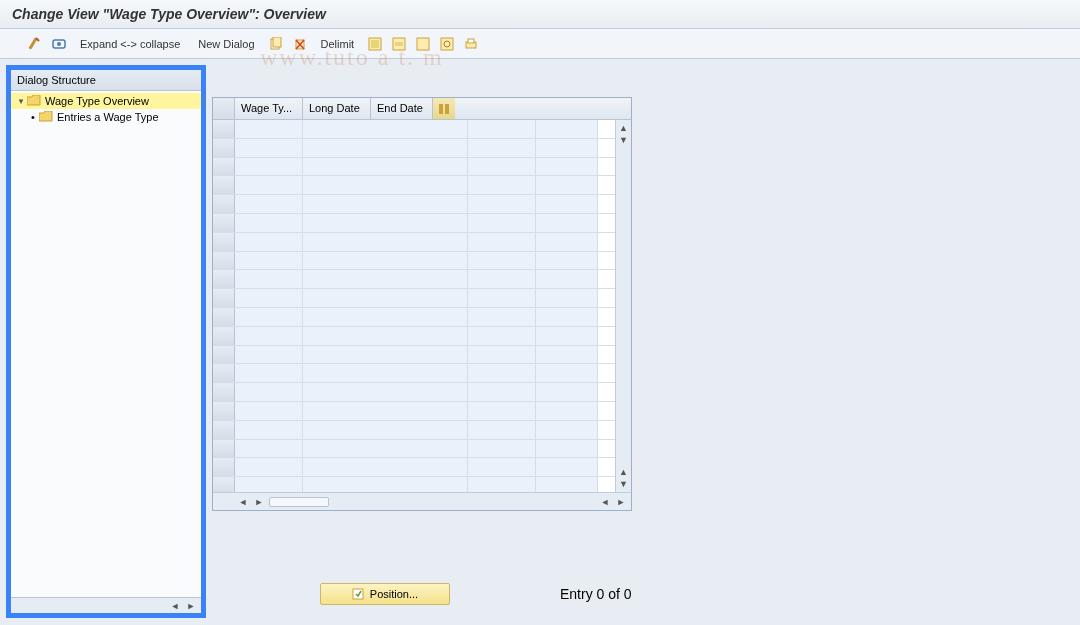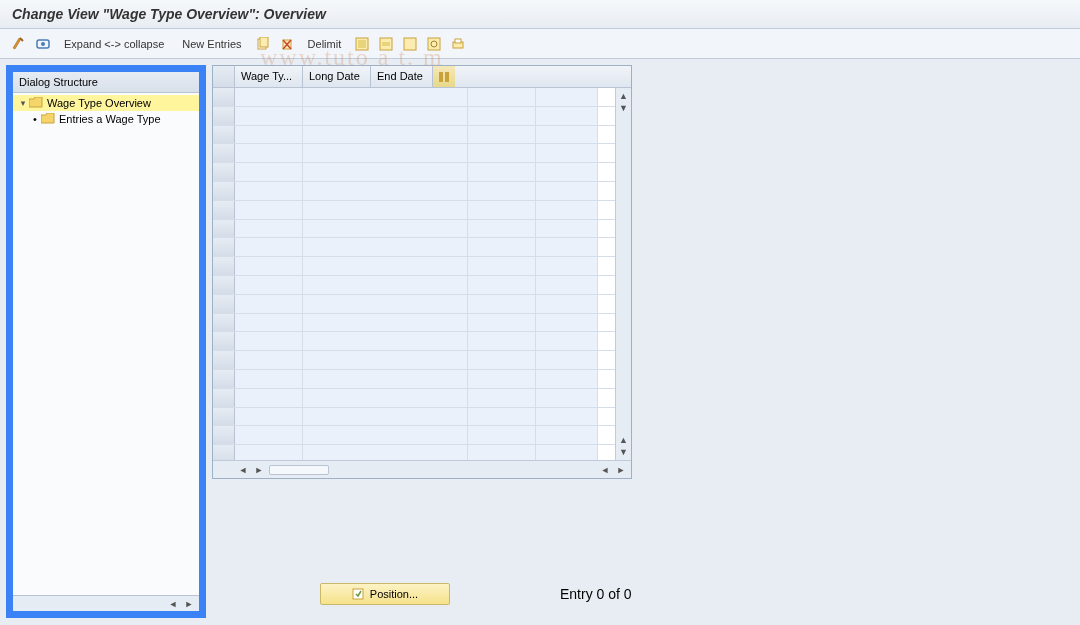"Expand <-> collapse" .toolbar { padding: 4px 10px -> 4px 26px }
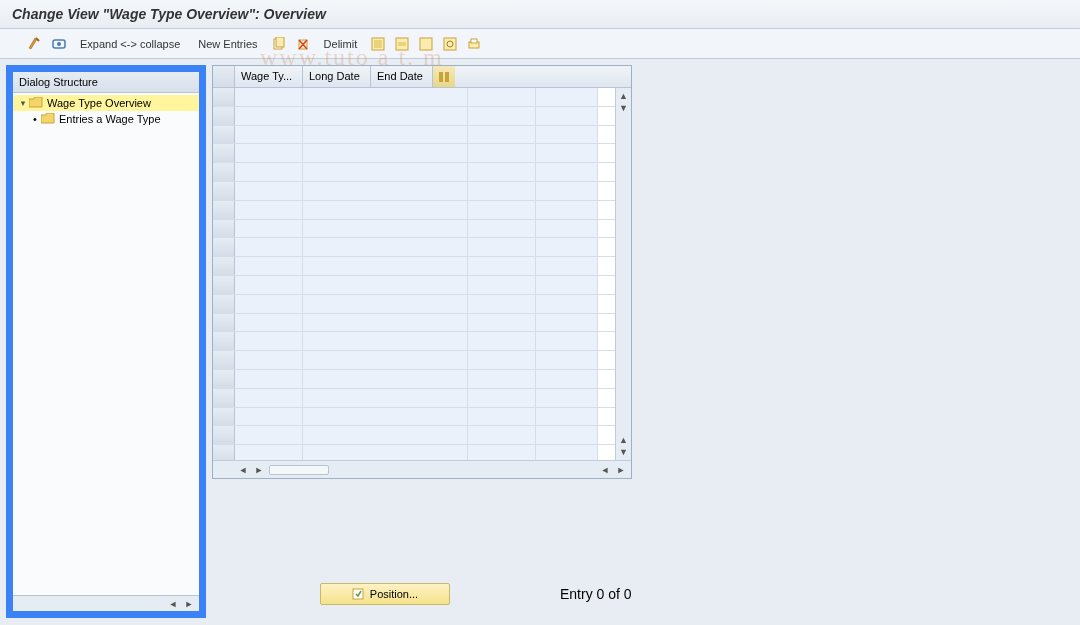"New Entries" span.tb-text { text: Entries -> Dialog }
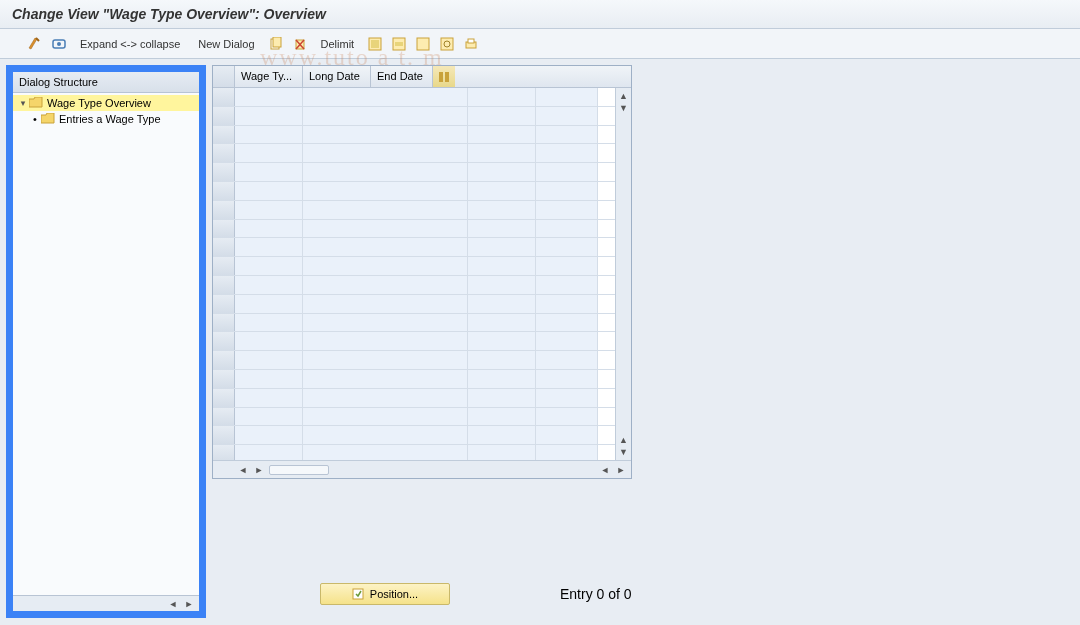"Dialog Structure" .sidebar { border: 7px solid #3b82f6 -> 5px solid #3b82f6 }
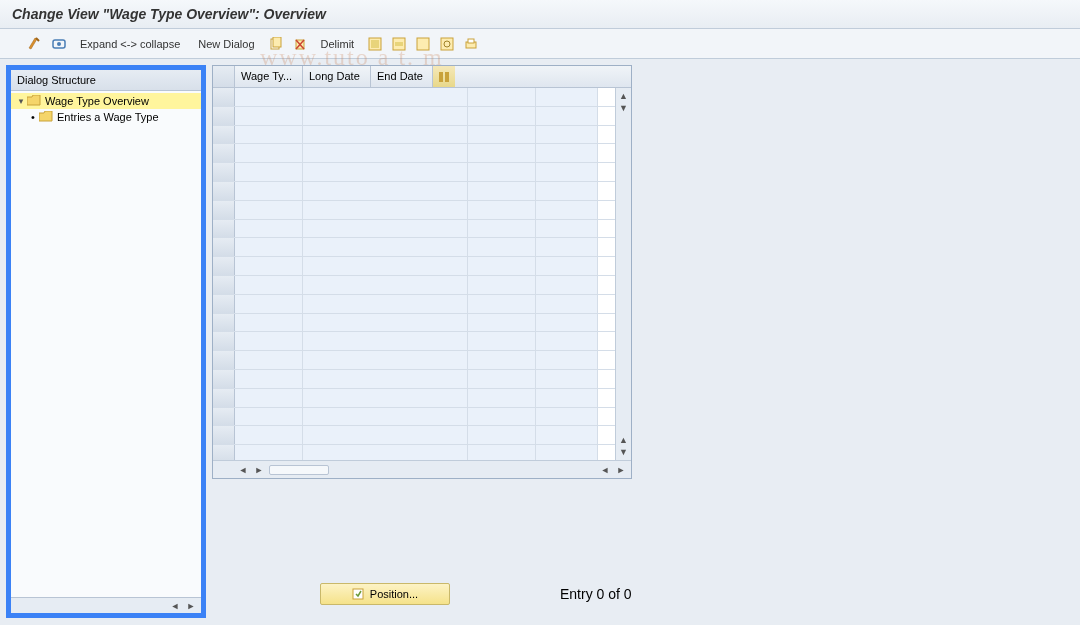"Wage Ty..." .grid-frame { margin-top: none -> 32px }
